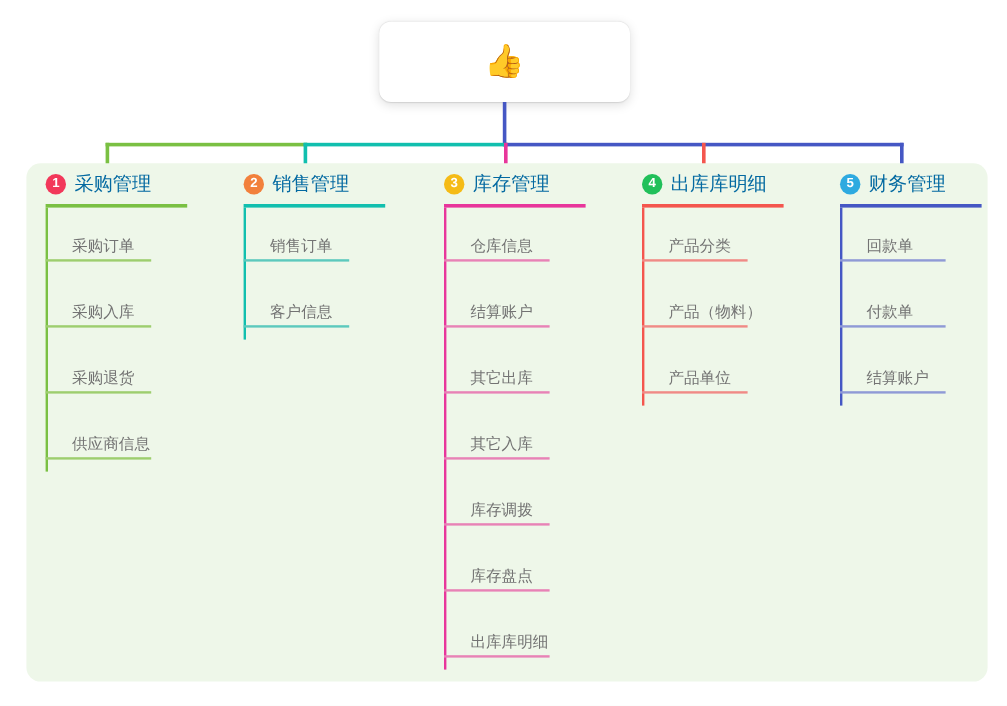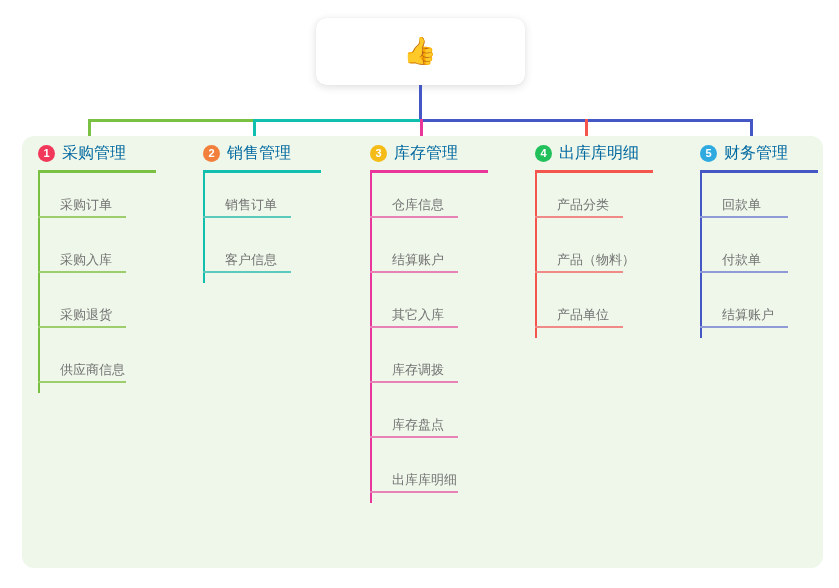"其它出库" div.leaf { html: none -> <div> <span>其它出库</span> <div></div> </div> }
